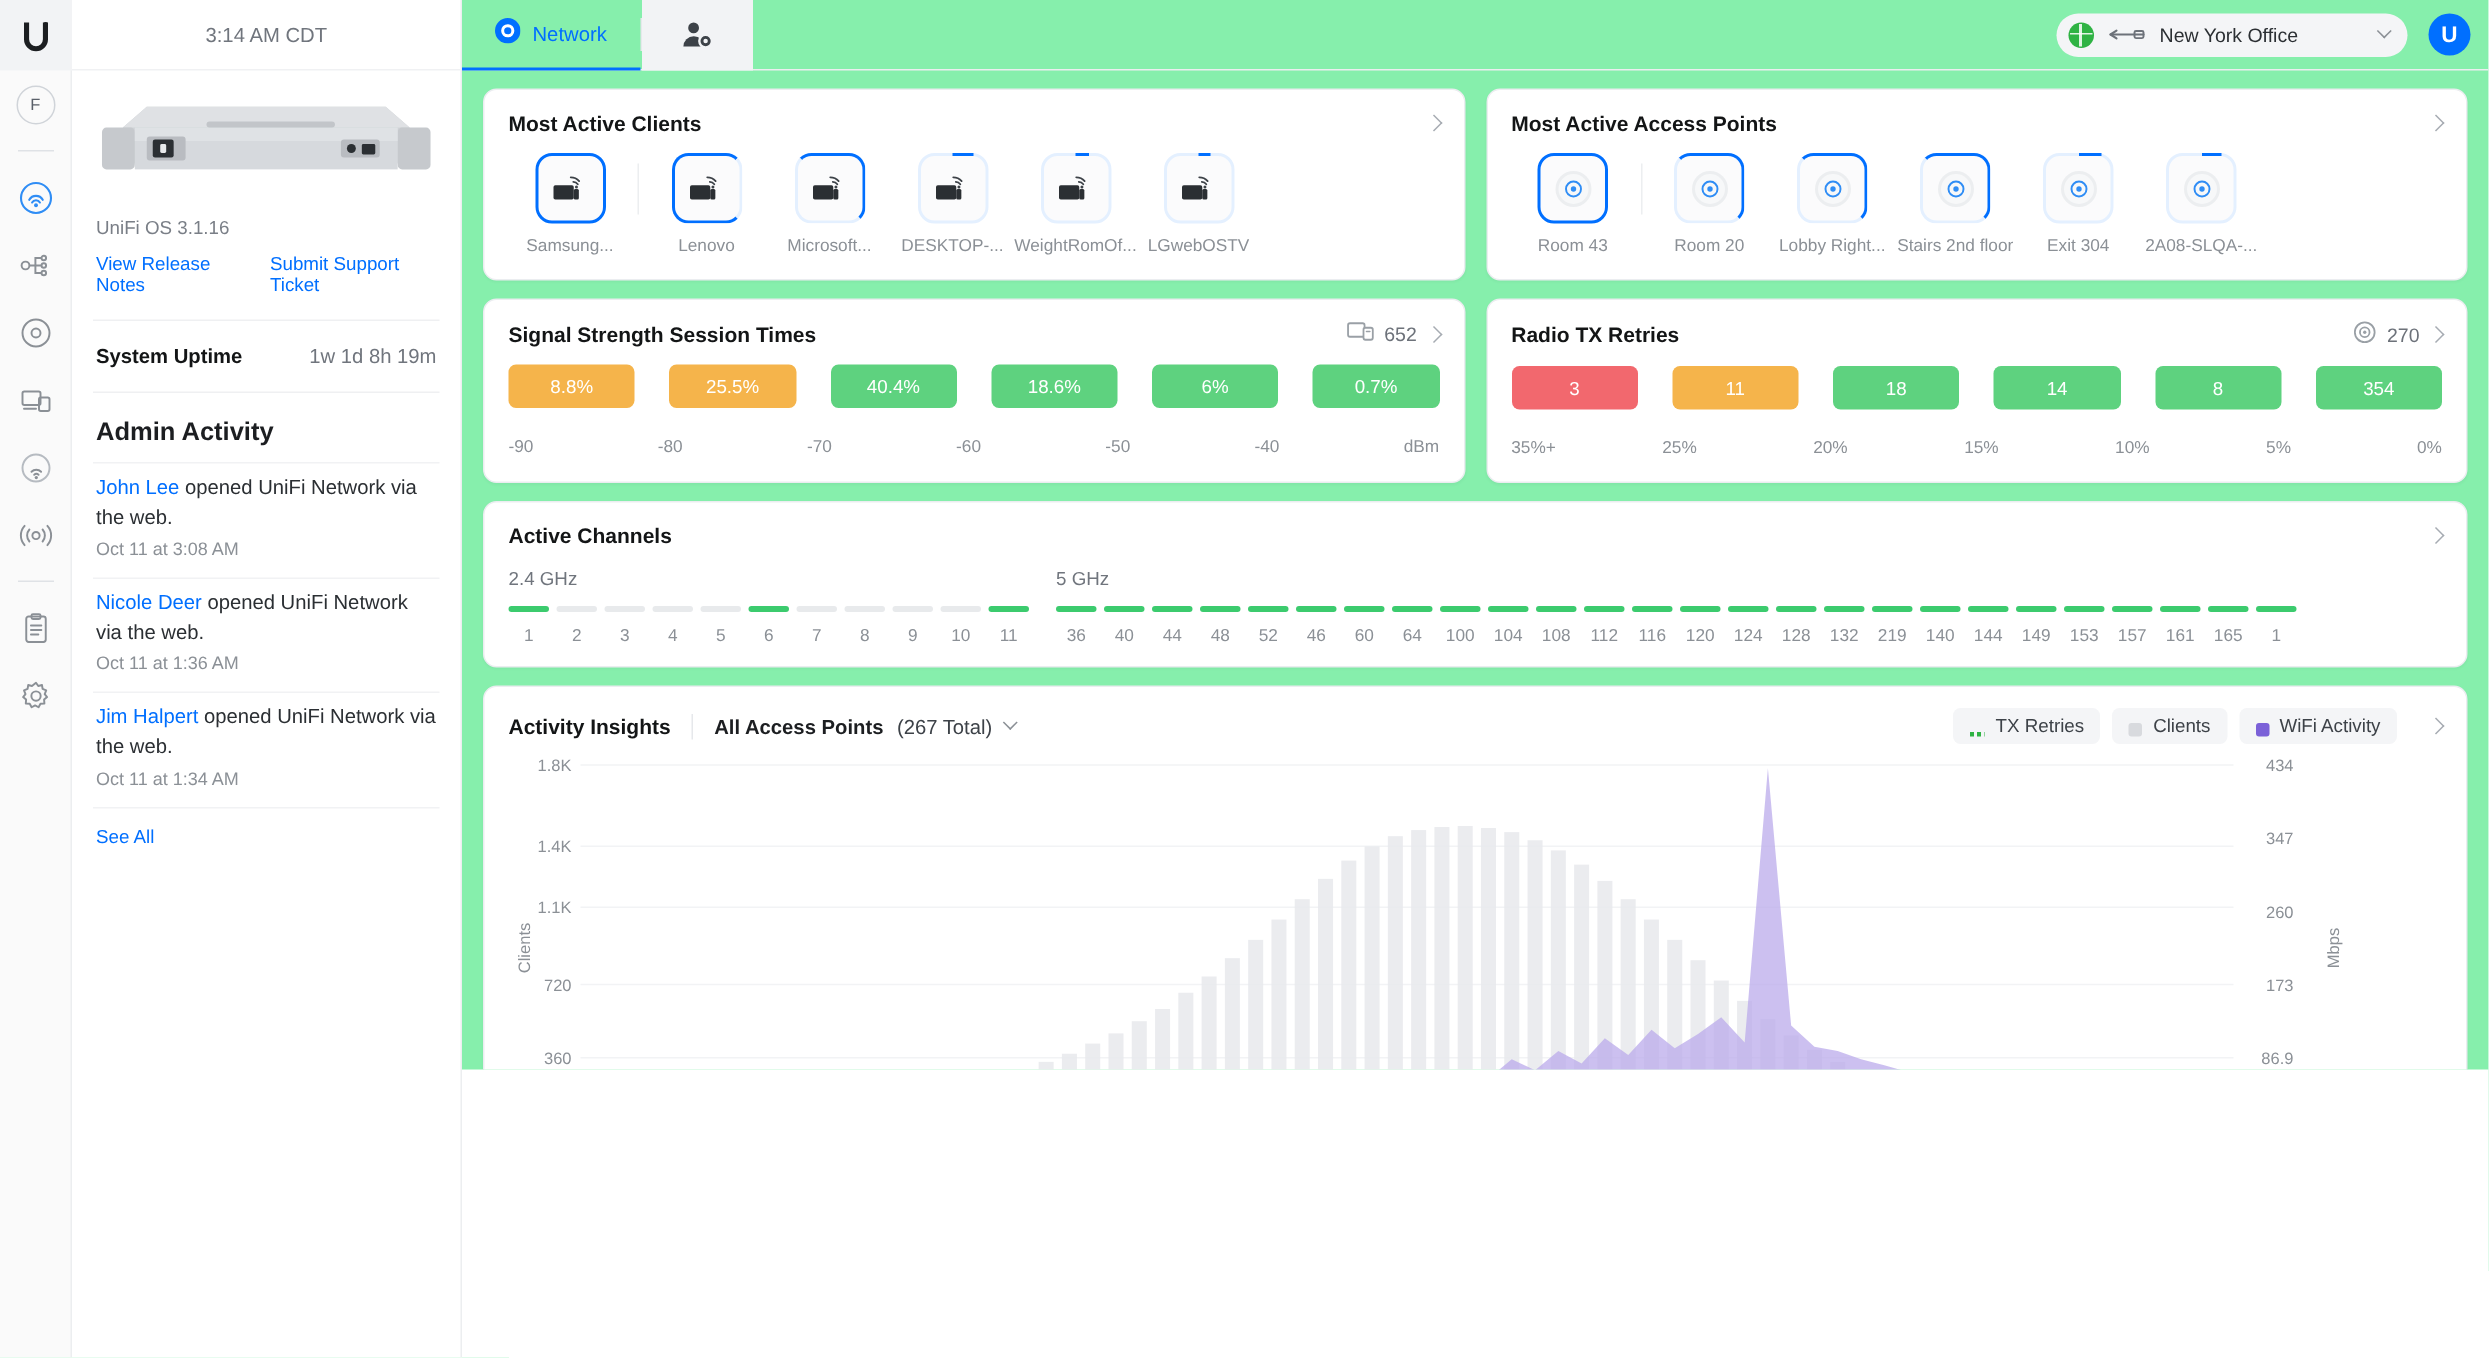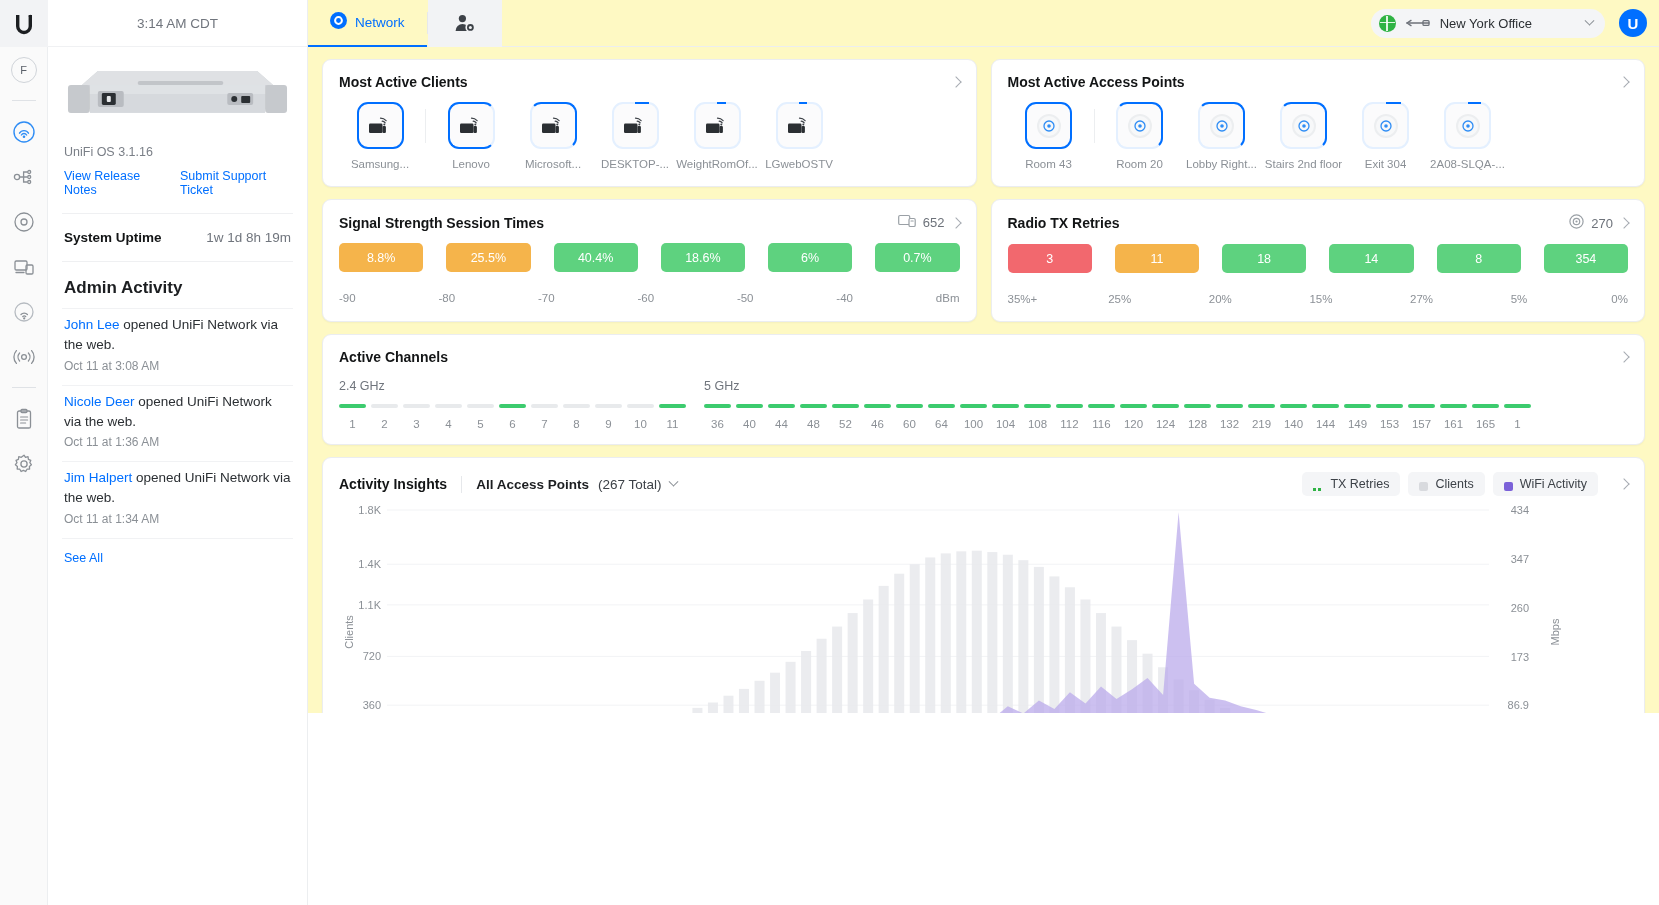"Network" .main { background: #fef9c3 -> #86efac }
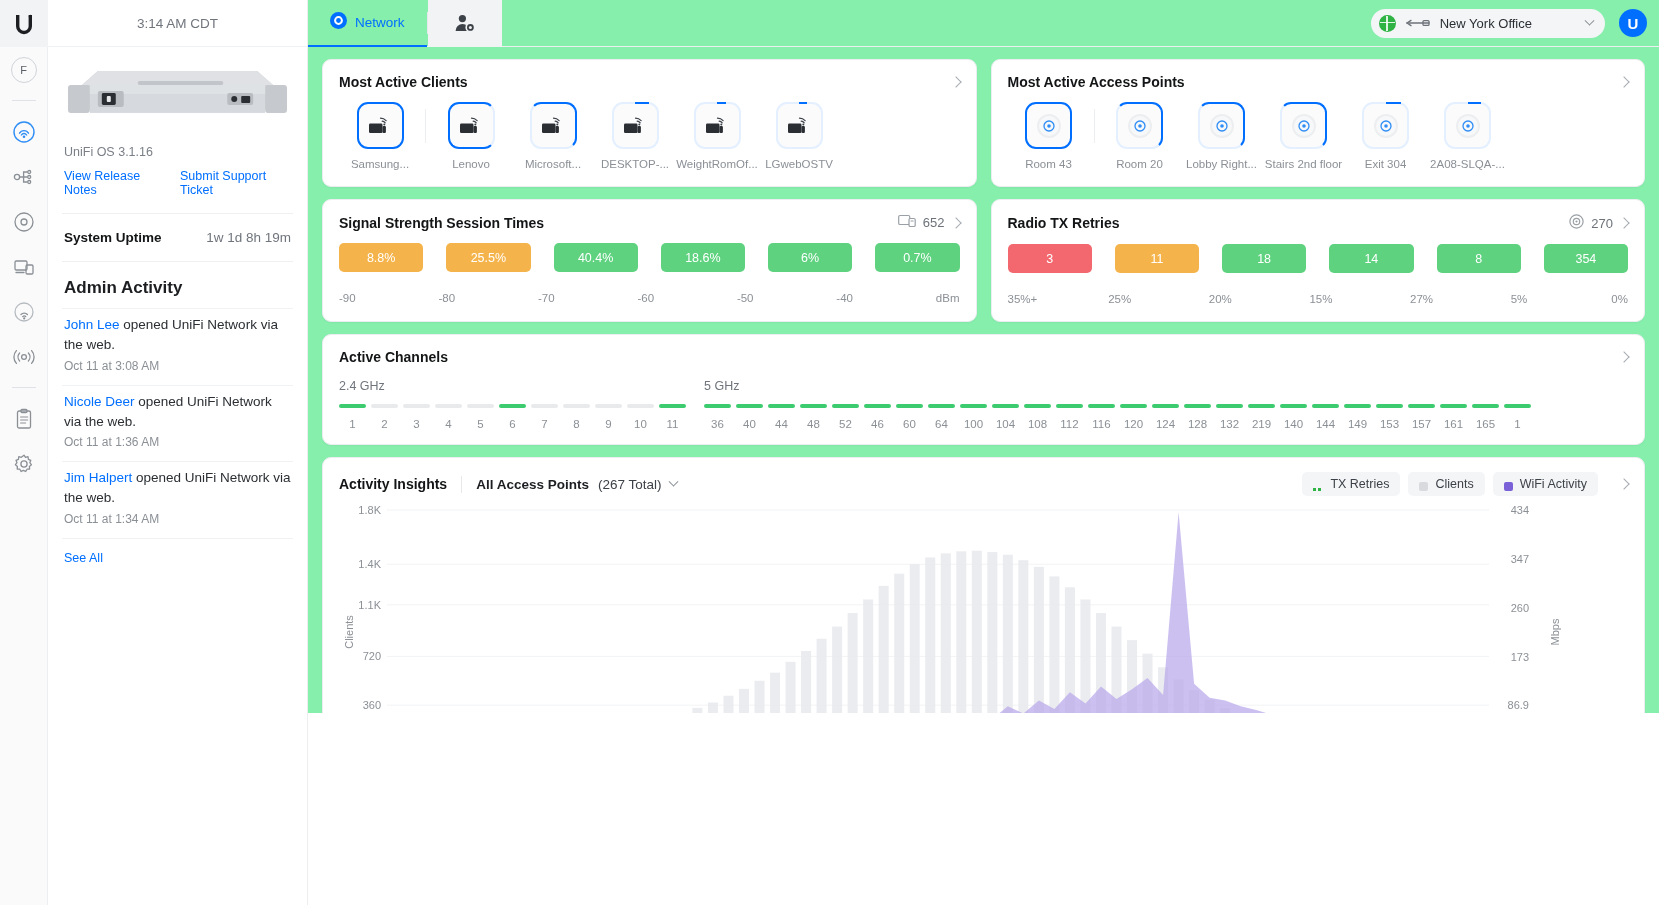"27%" div.seg-tick { text: 27% -> 10% }
